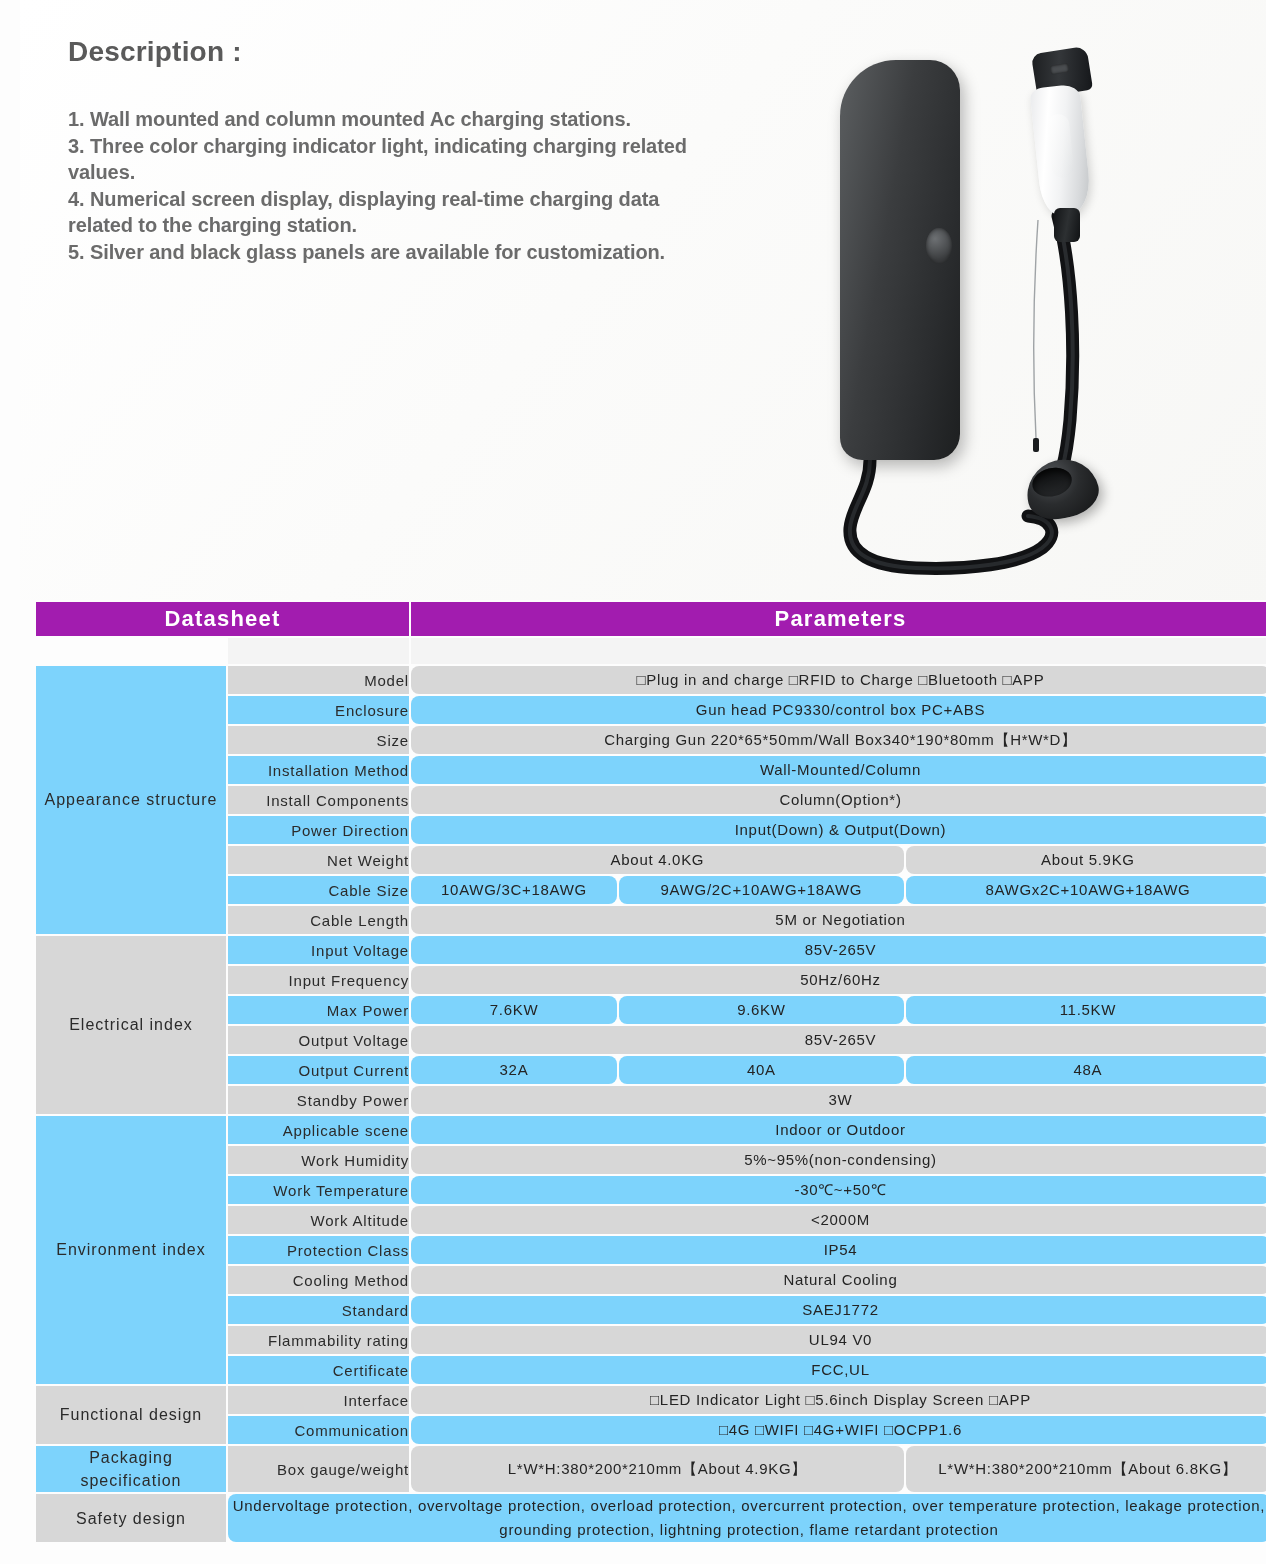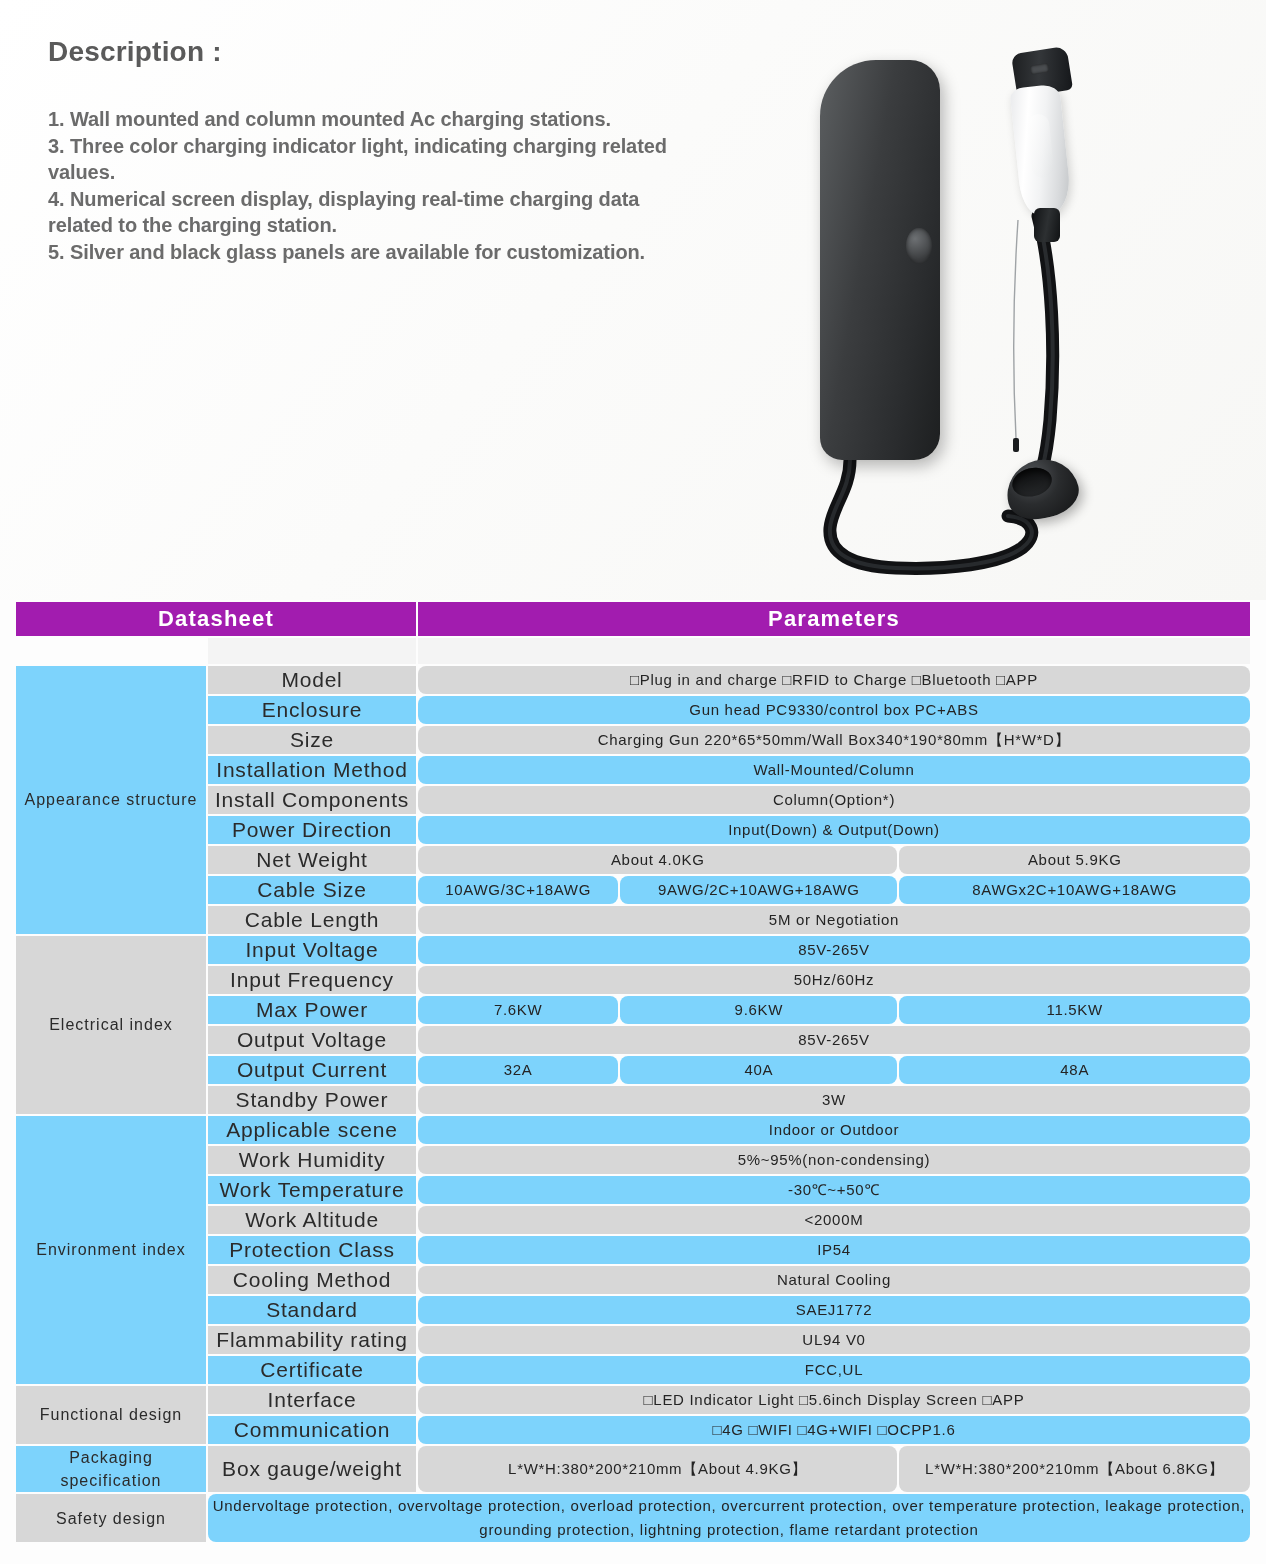"Description :" .page { padding-left: none -> 20px }
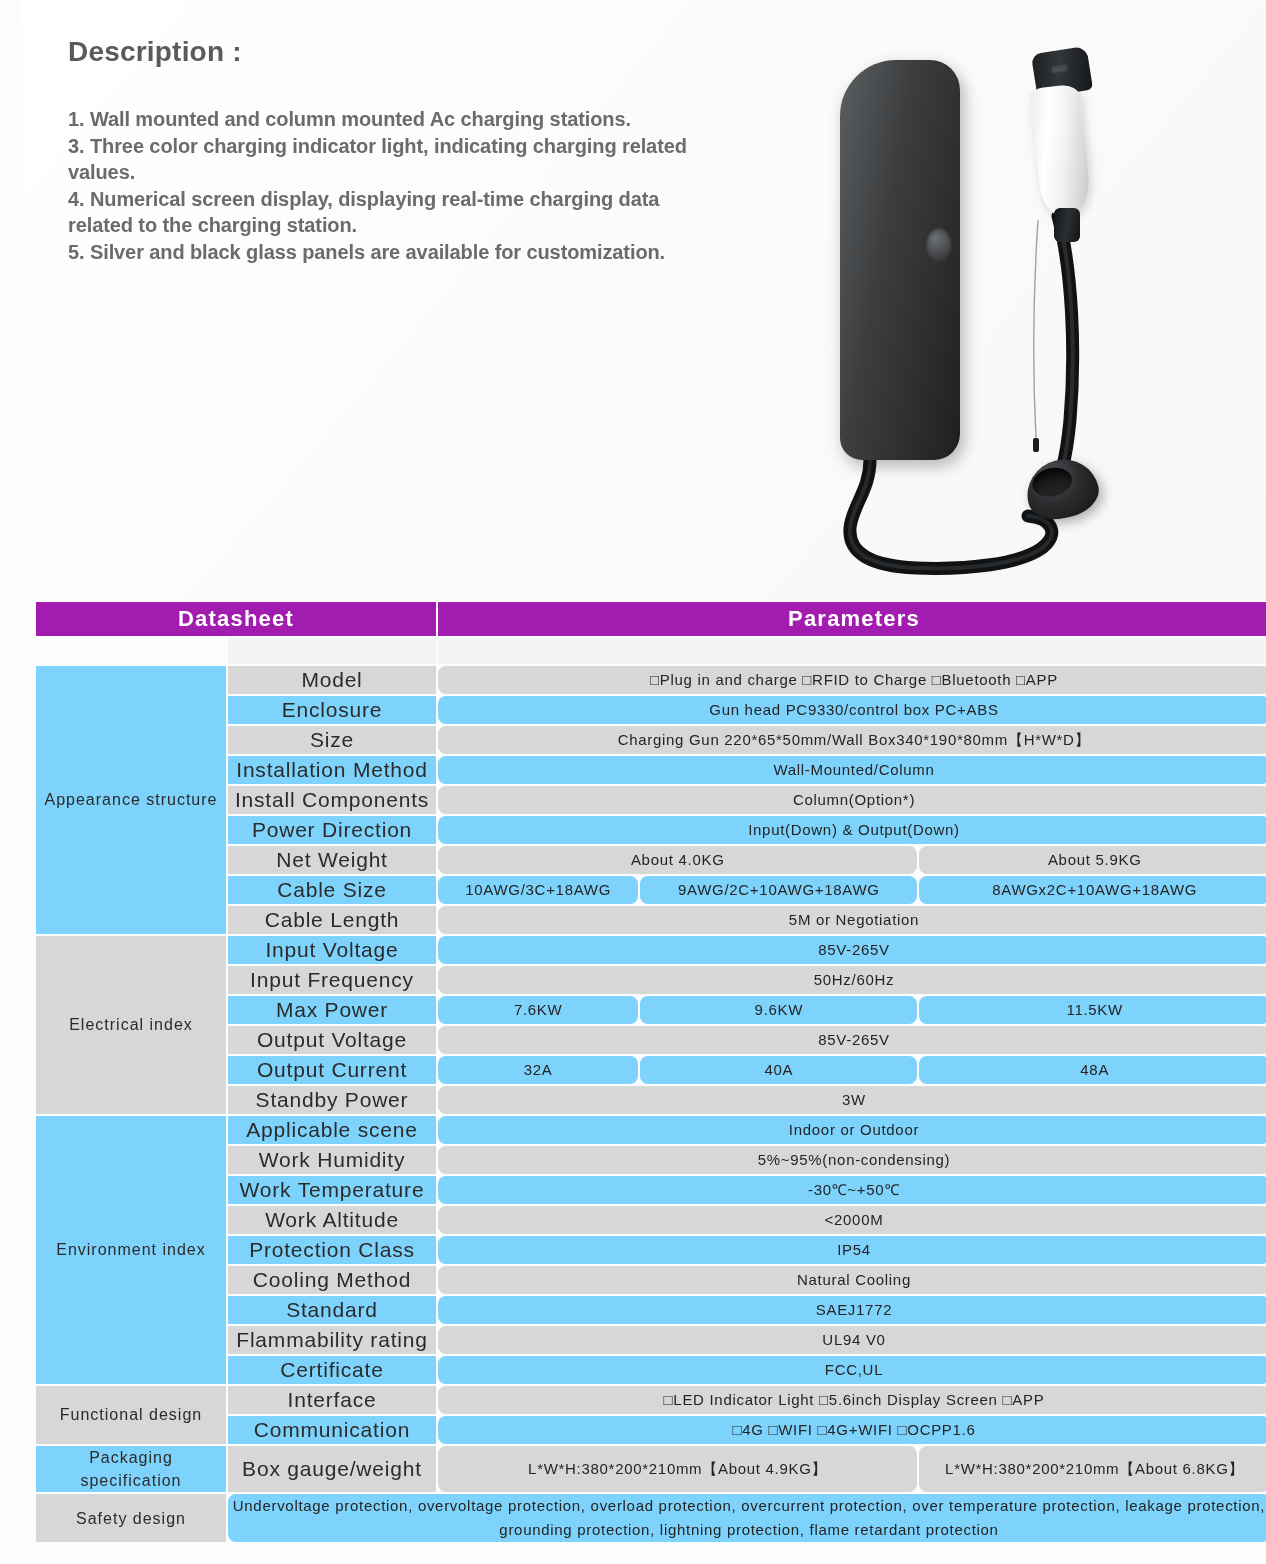"Model" .lbl { font-size: 21px -> 15px; text-align: center -> right; width: 208px -> 181px }
